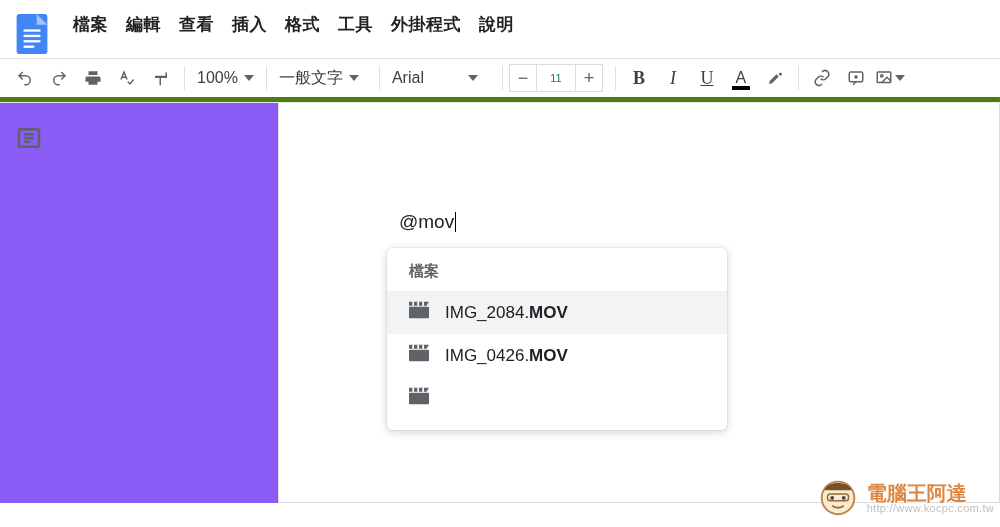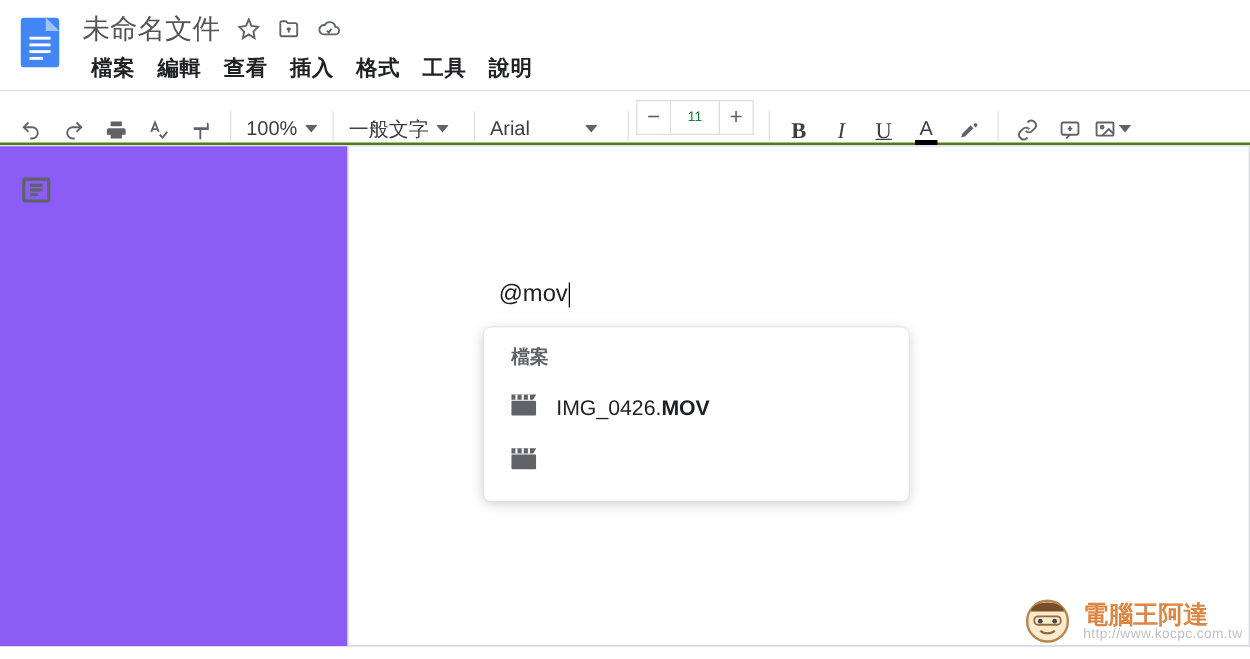"未命名文件" div.title-row { html: <div> <span>未命名文件</span> <span> <svg> <path></path> </svg> </span> <span> <svg> <path></path> <path></path> <path></path> </svg> </span> <span> <svg> <path></path> <path></path> </svg> </span> </div> -> none }
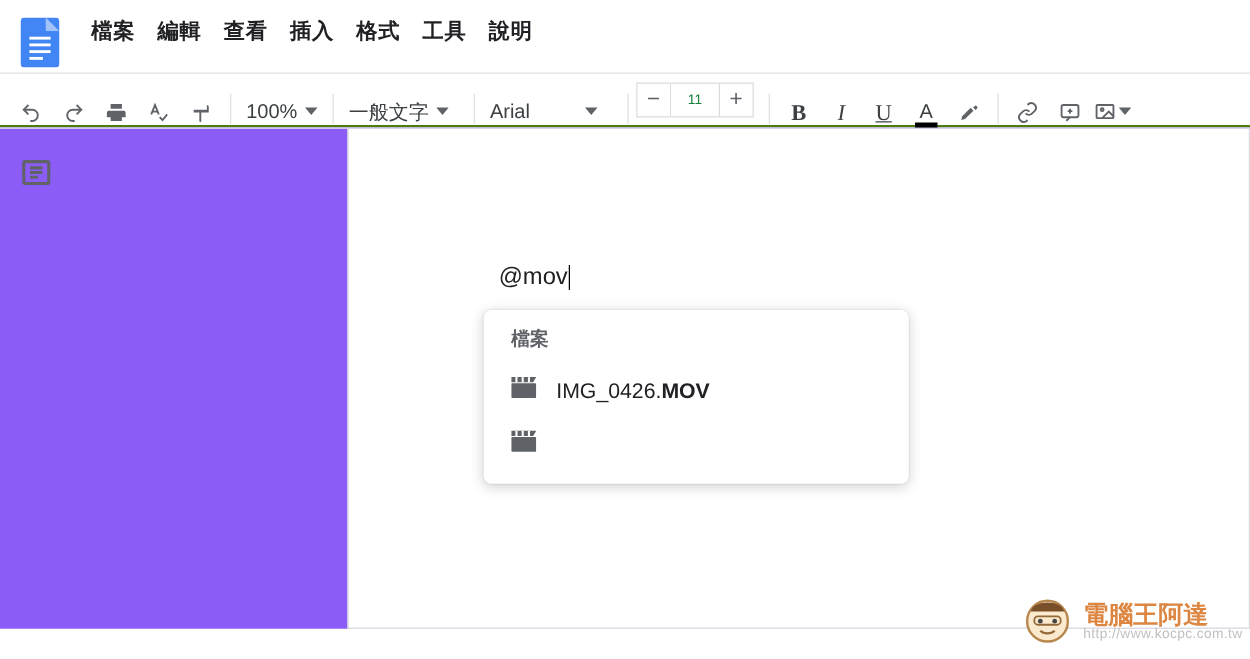"外掛程式" span.menu-item { html: none -> <span>外掛程式</span> }
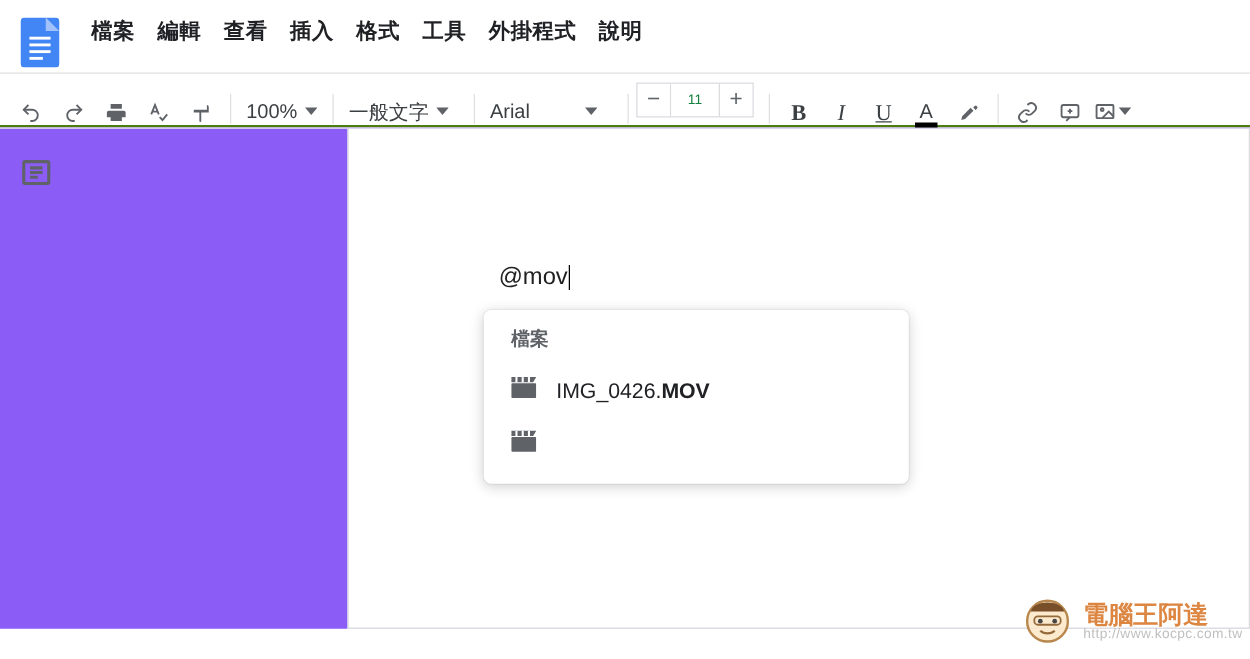"100%" .toolbar { align-items: none -> center; border-bottom: 2px solid #4d7c0f -> 5px solid #4d7c0f; padding: 16px 8px -> 0 8px }
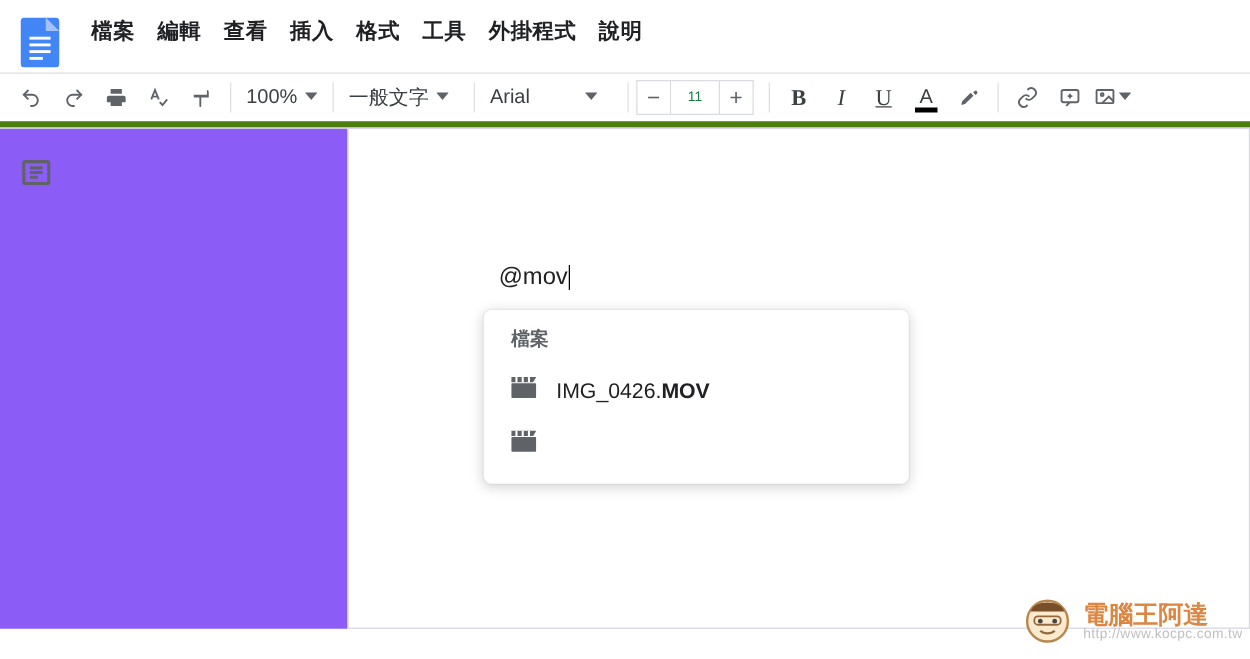"IMG_2084.MOV" div.dd-item { html: none -> <div> <span><svg> <rect></rect> <path></path> <rect></rect> <rect></rect> <rect></rect> </svg></span> <span><span>IMG_2084.</span><b>MOV</b></span> </div> }
